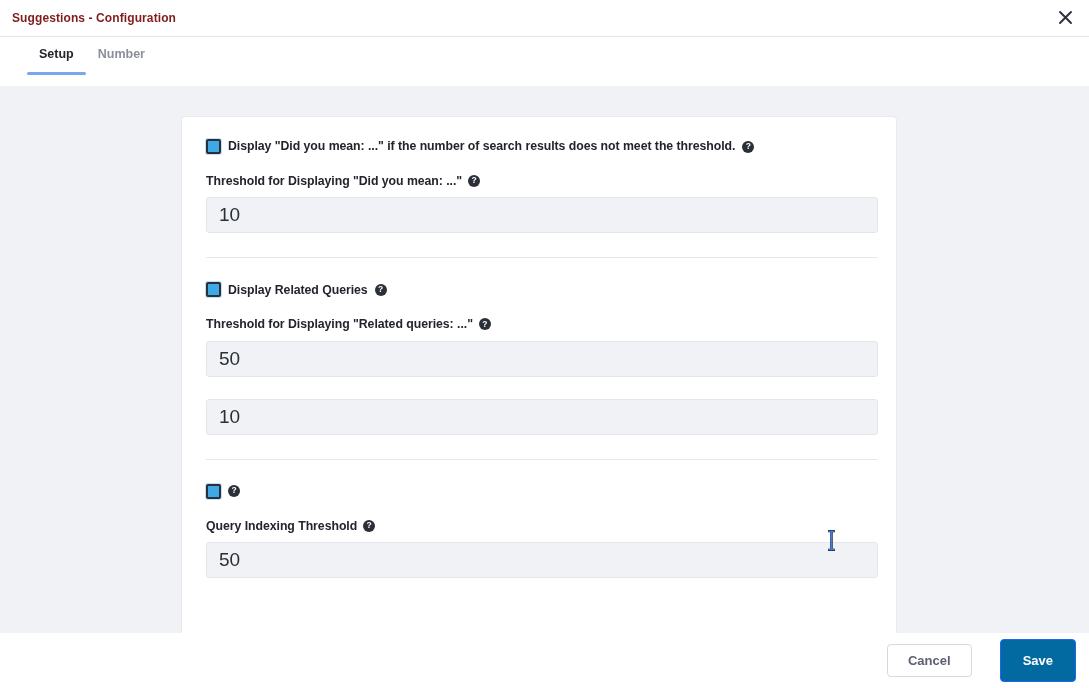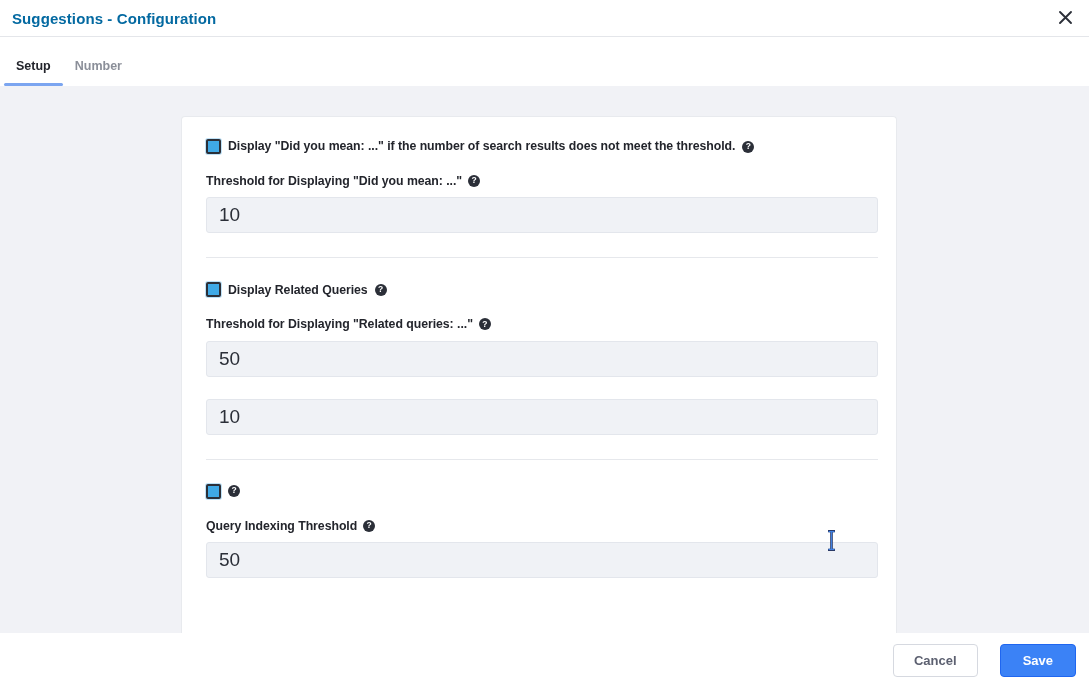"Suggestions - Configuration" .dialog-title { color: #0369a1 -> #7f1d1d; font-size: 15px -> 12px }
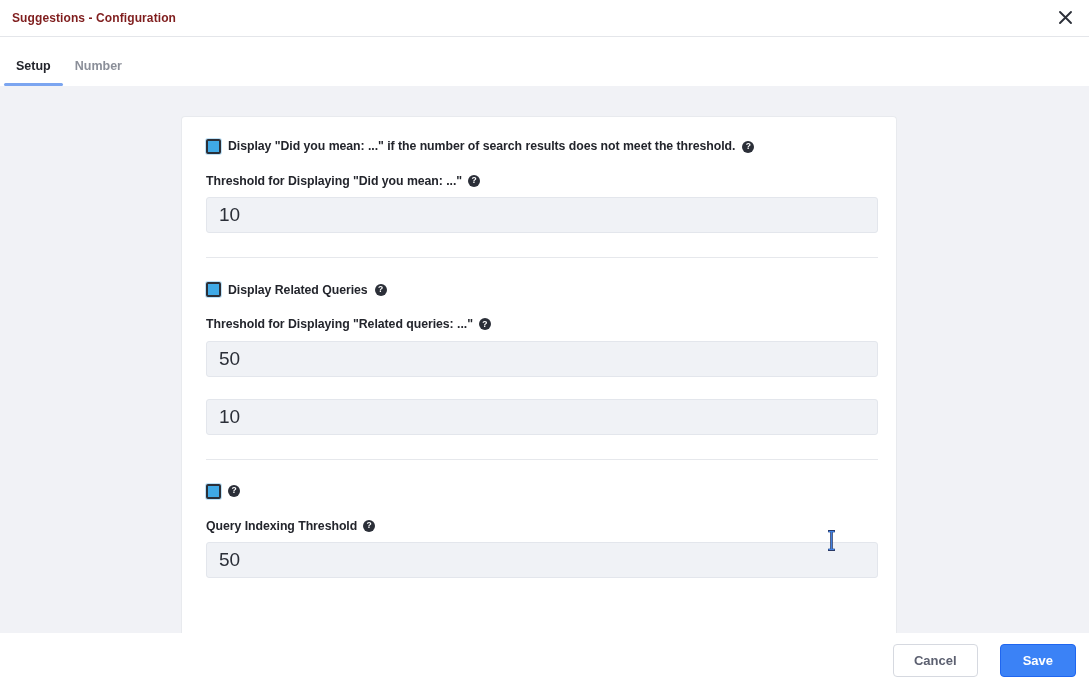"Setup" .tabbar { align-items: flex-end -> center; padding-left: 4px -> 27px }
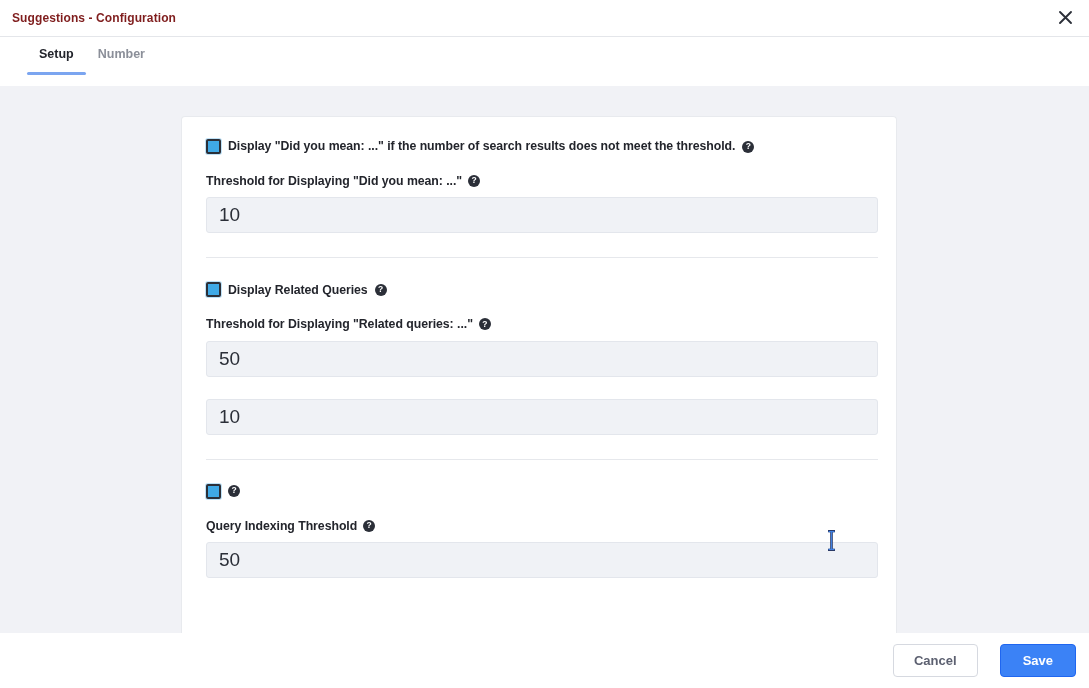"Cancel" .footer { gap: 22px -> 28px }
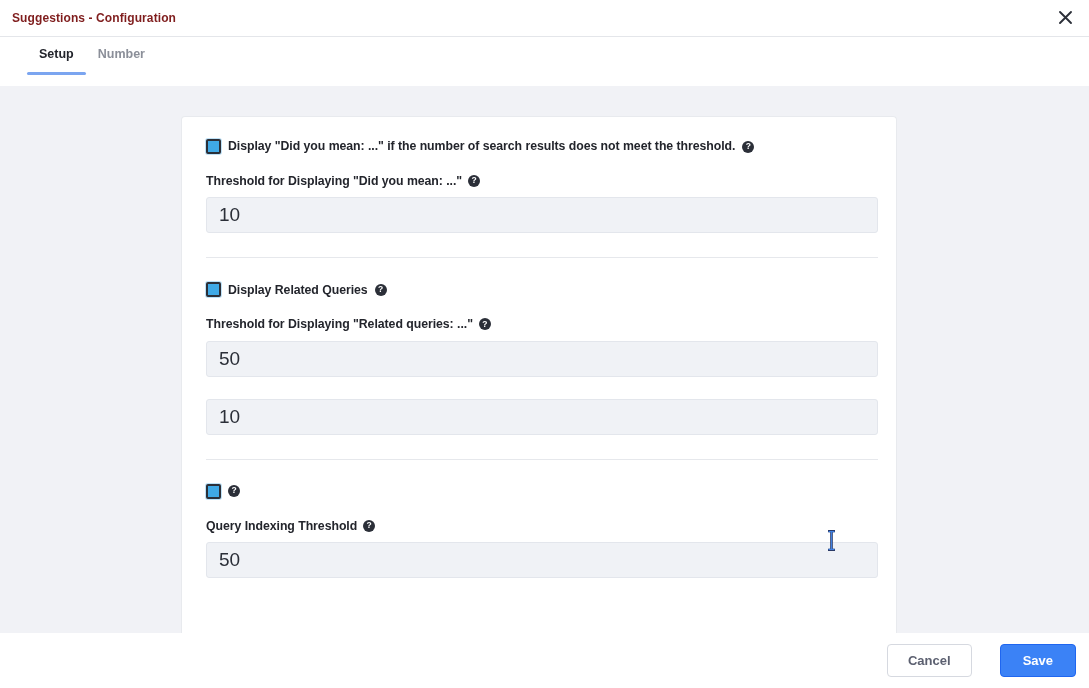"Save" .btn-save { background: #3b82f6 -> #0369a1; height: 33px -> 43px }
